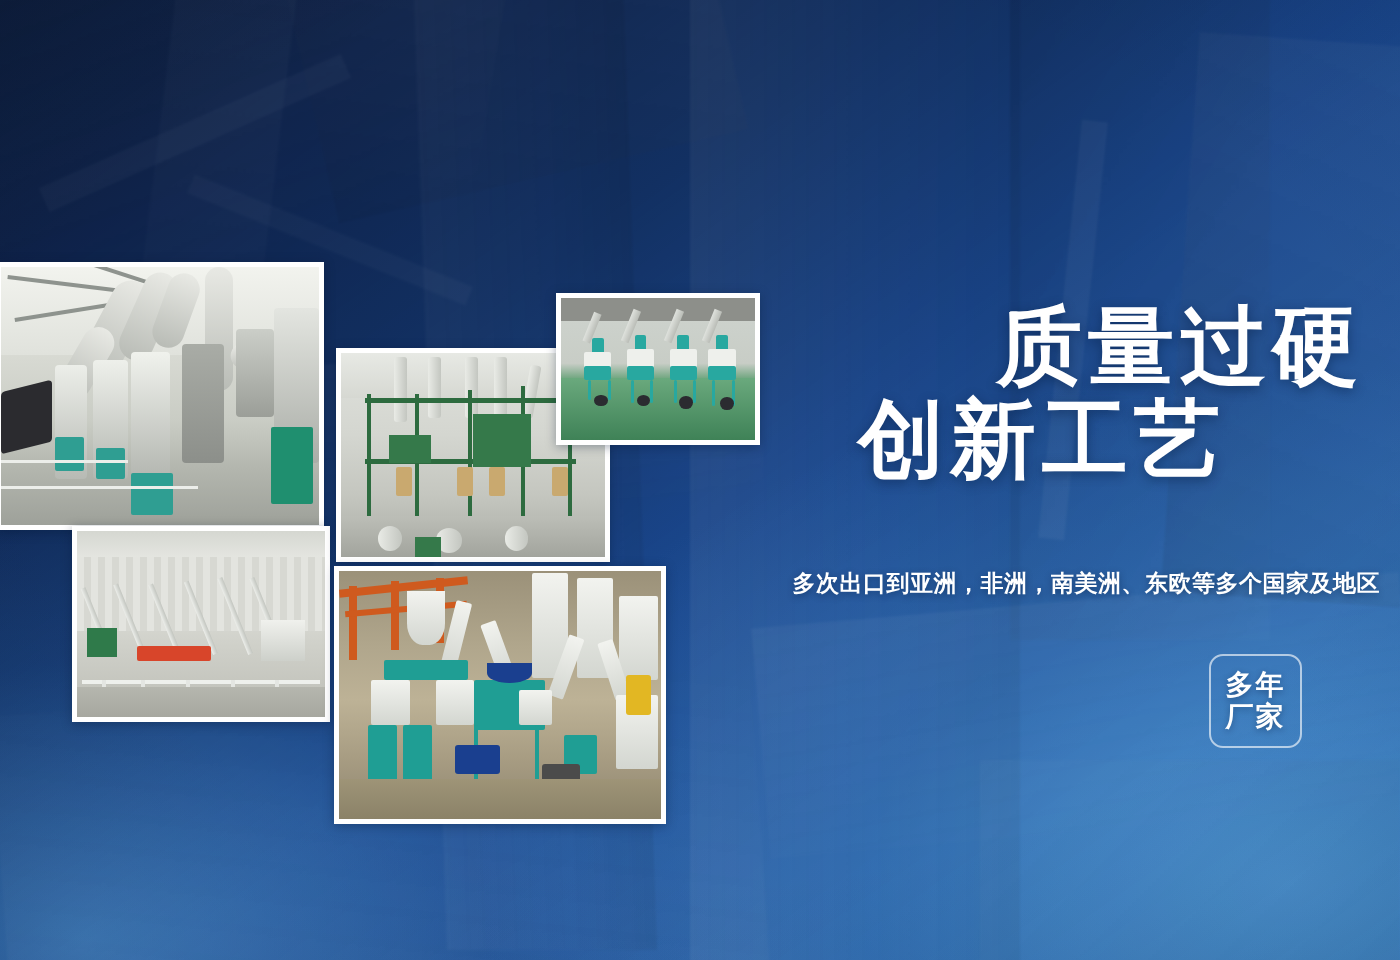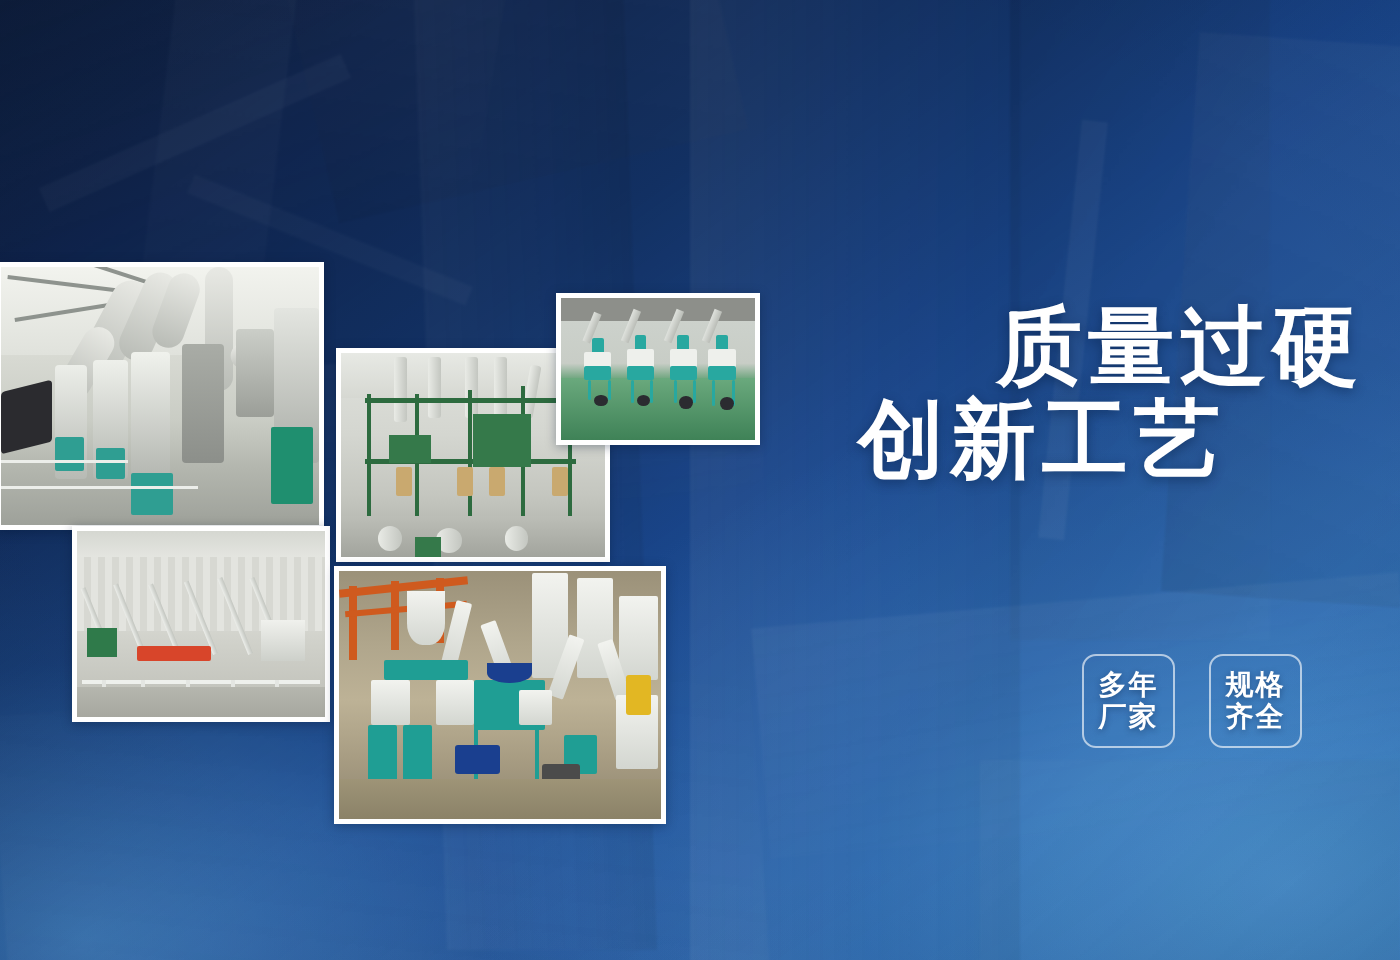"多次出口到亚洲，非洲，南美洲、东欧等多个国家及地区" div.subtitle { html: none -> <div>多次出口到亚洲，非洲，南美洲、东欧等多个国家及地区</div> }
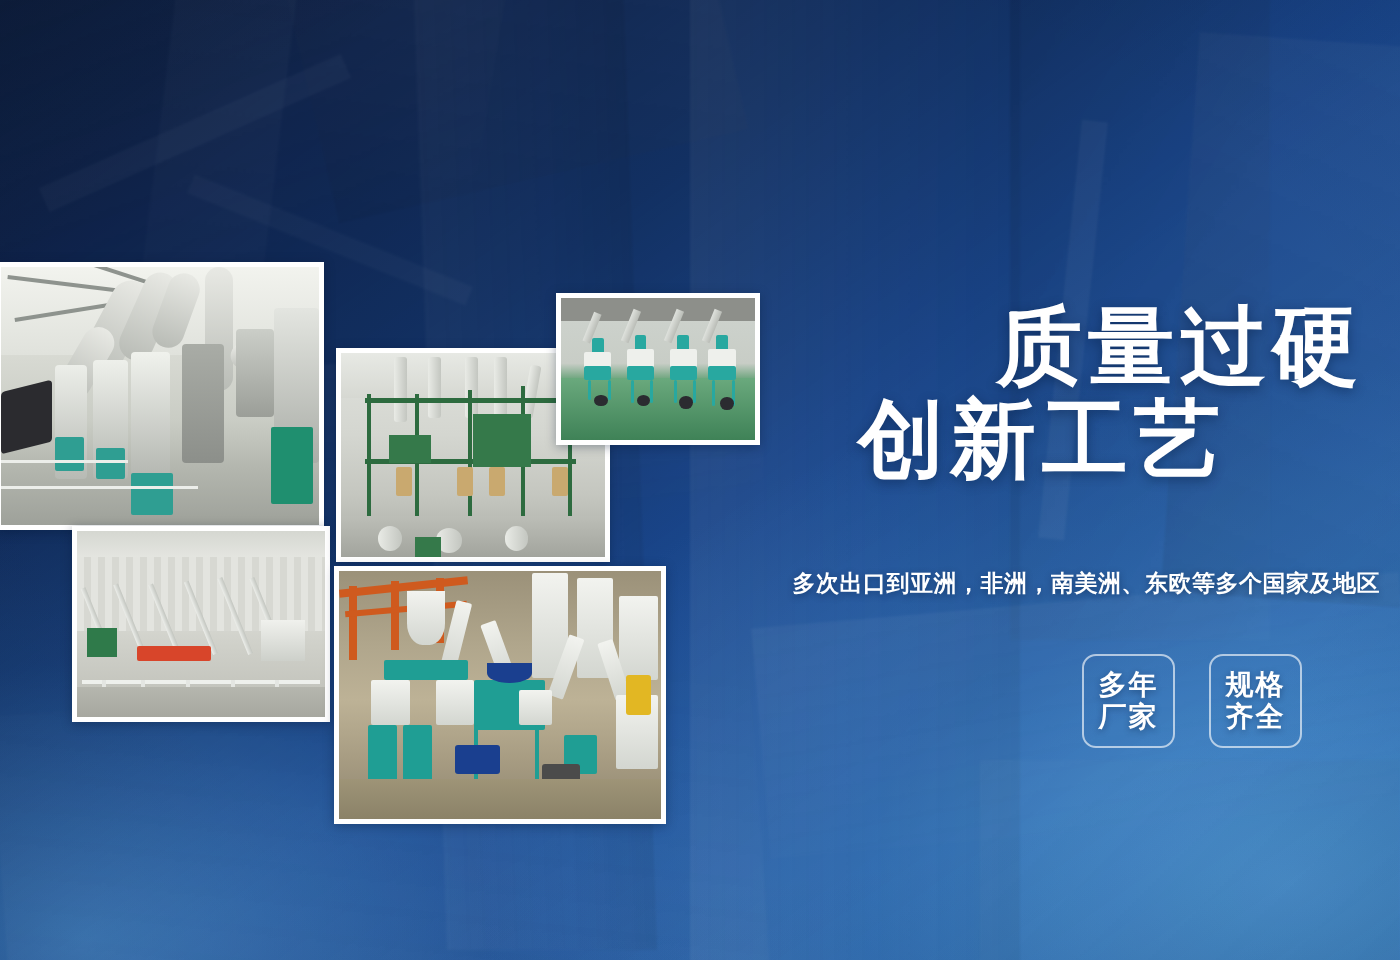"规格" div.badge { html: <div> <span>规格</span> <span>齐全</span> </div> -> none }
